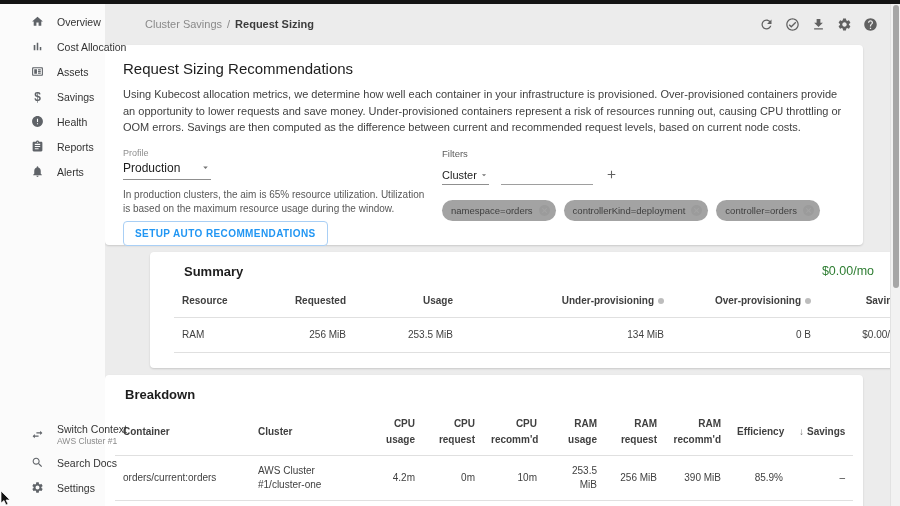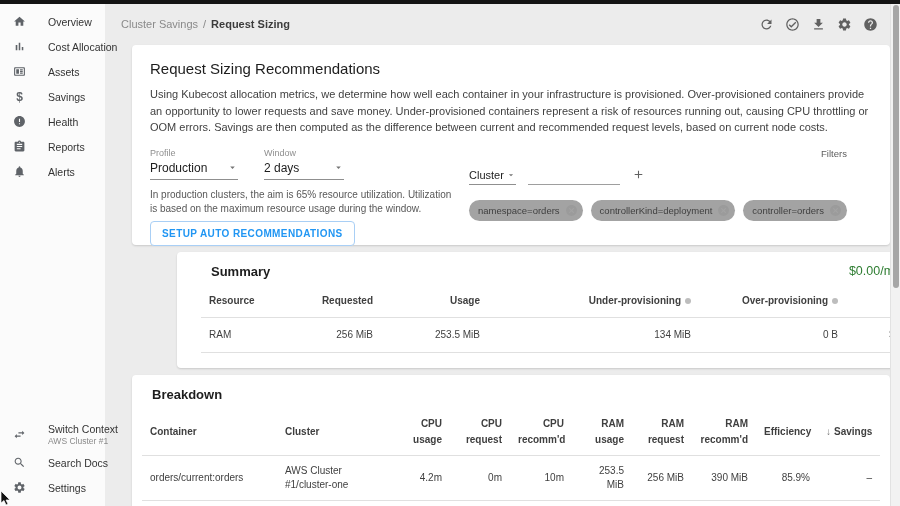"Overview" .side-item { gap: 22px -> 13px; padding-left: 13px -> 31px }
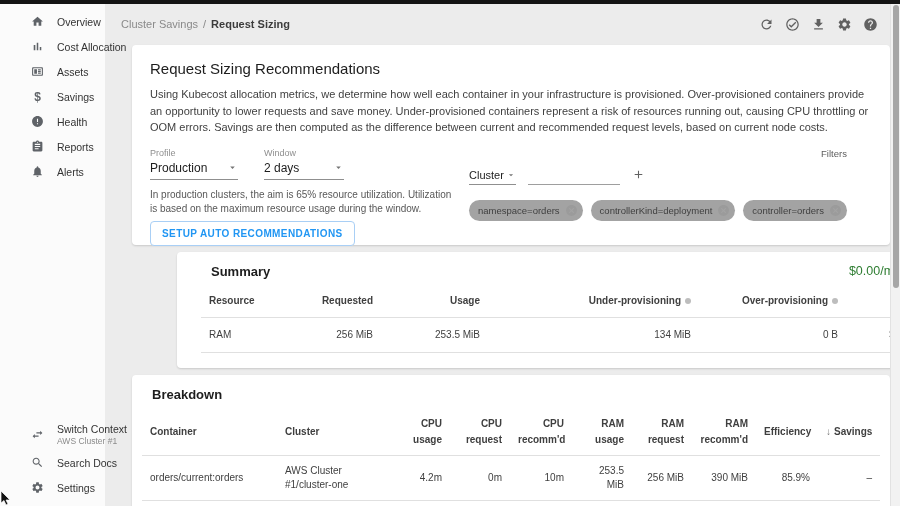"Cluster Savings" .topbar { padding-left: none -> 24px }
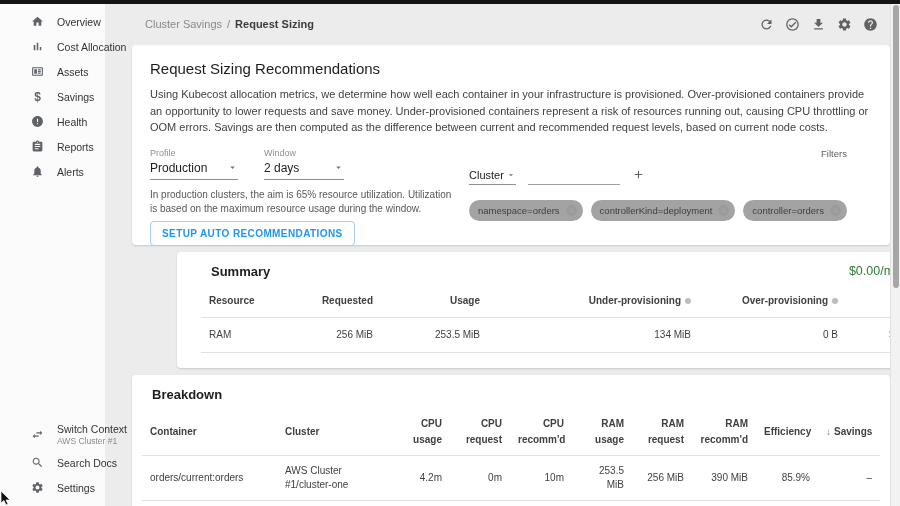"Request Sizing Recommendations" .card { left: 132px -> 105px }
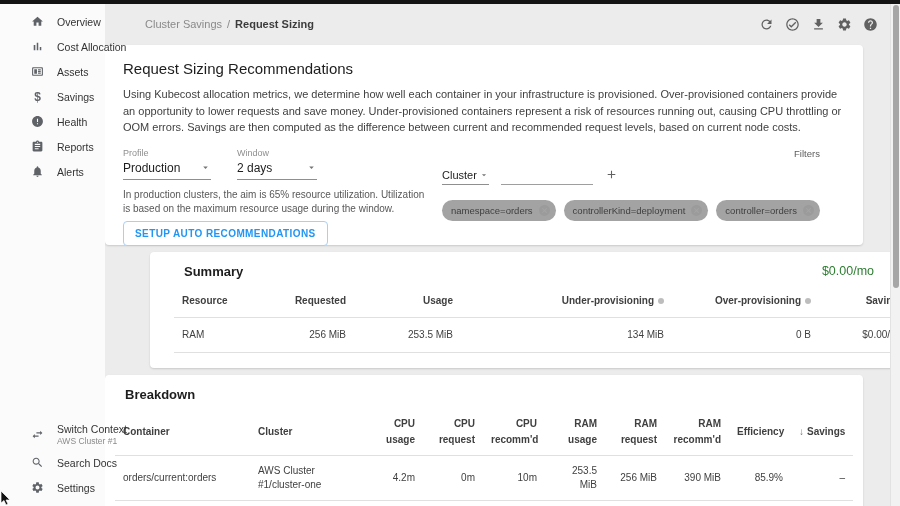"Window" div { html: <div> <div>Window</div> <div> <span>2 days</span> <svg> <path></path> </svg> </div> </div> -> none }
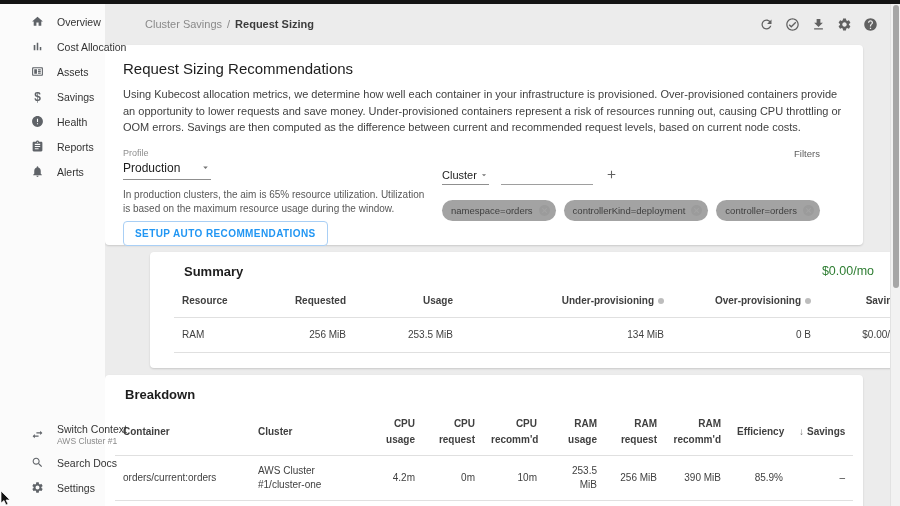"Filters" .filters-label { text-align: right -> none }
